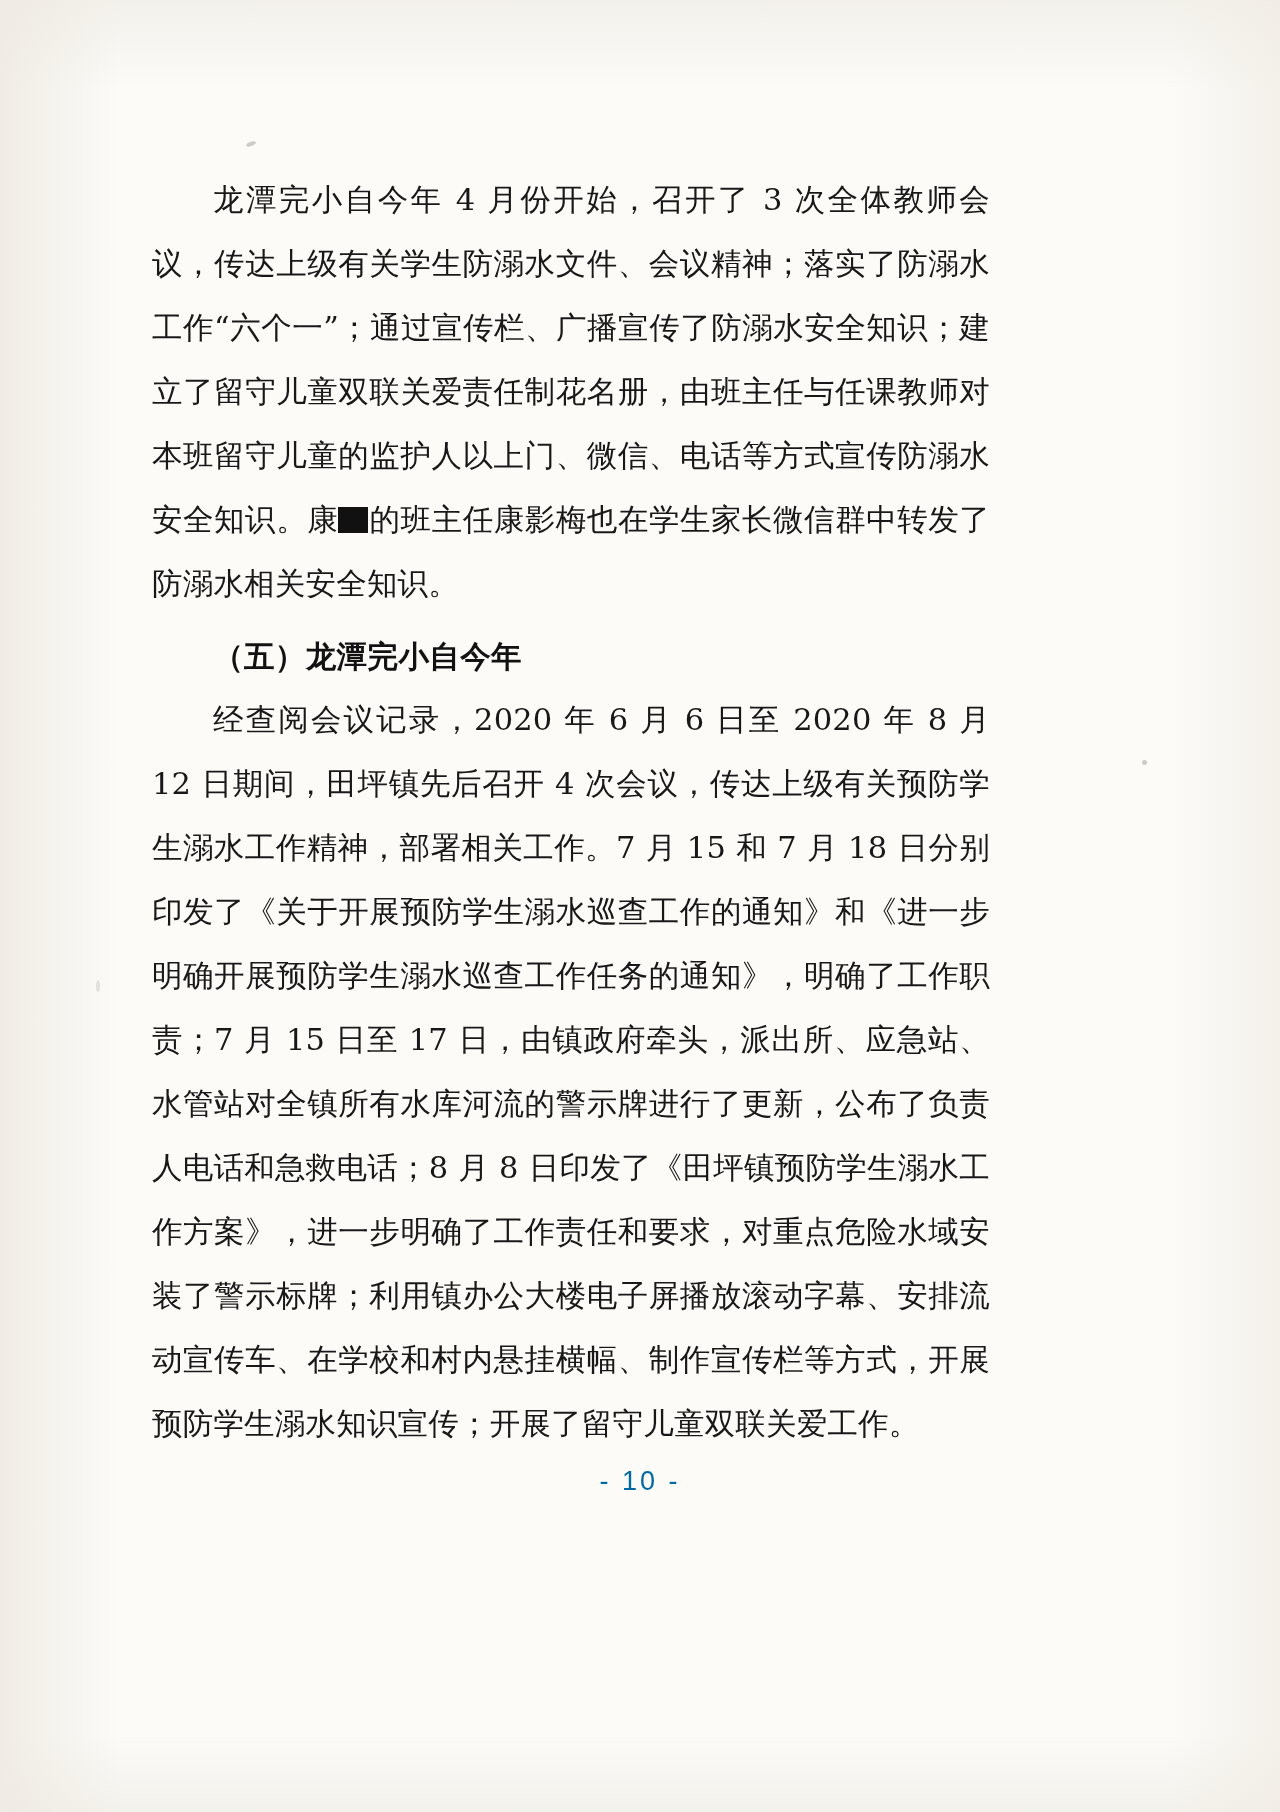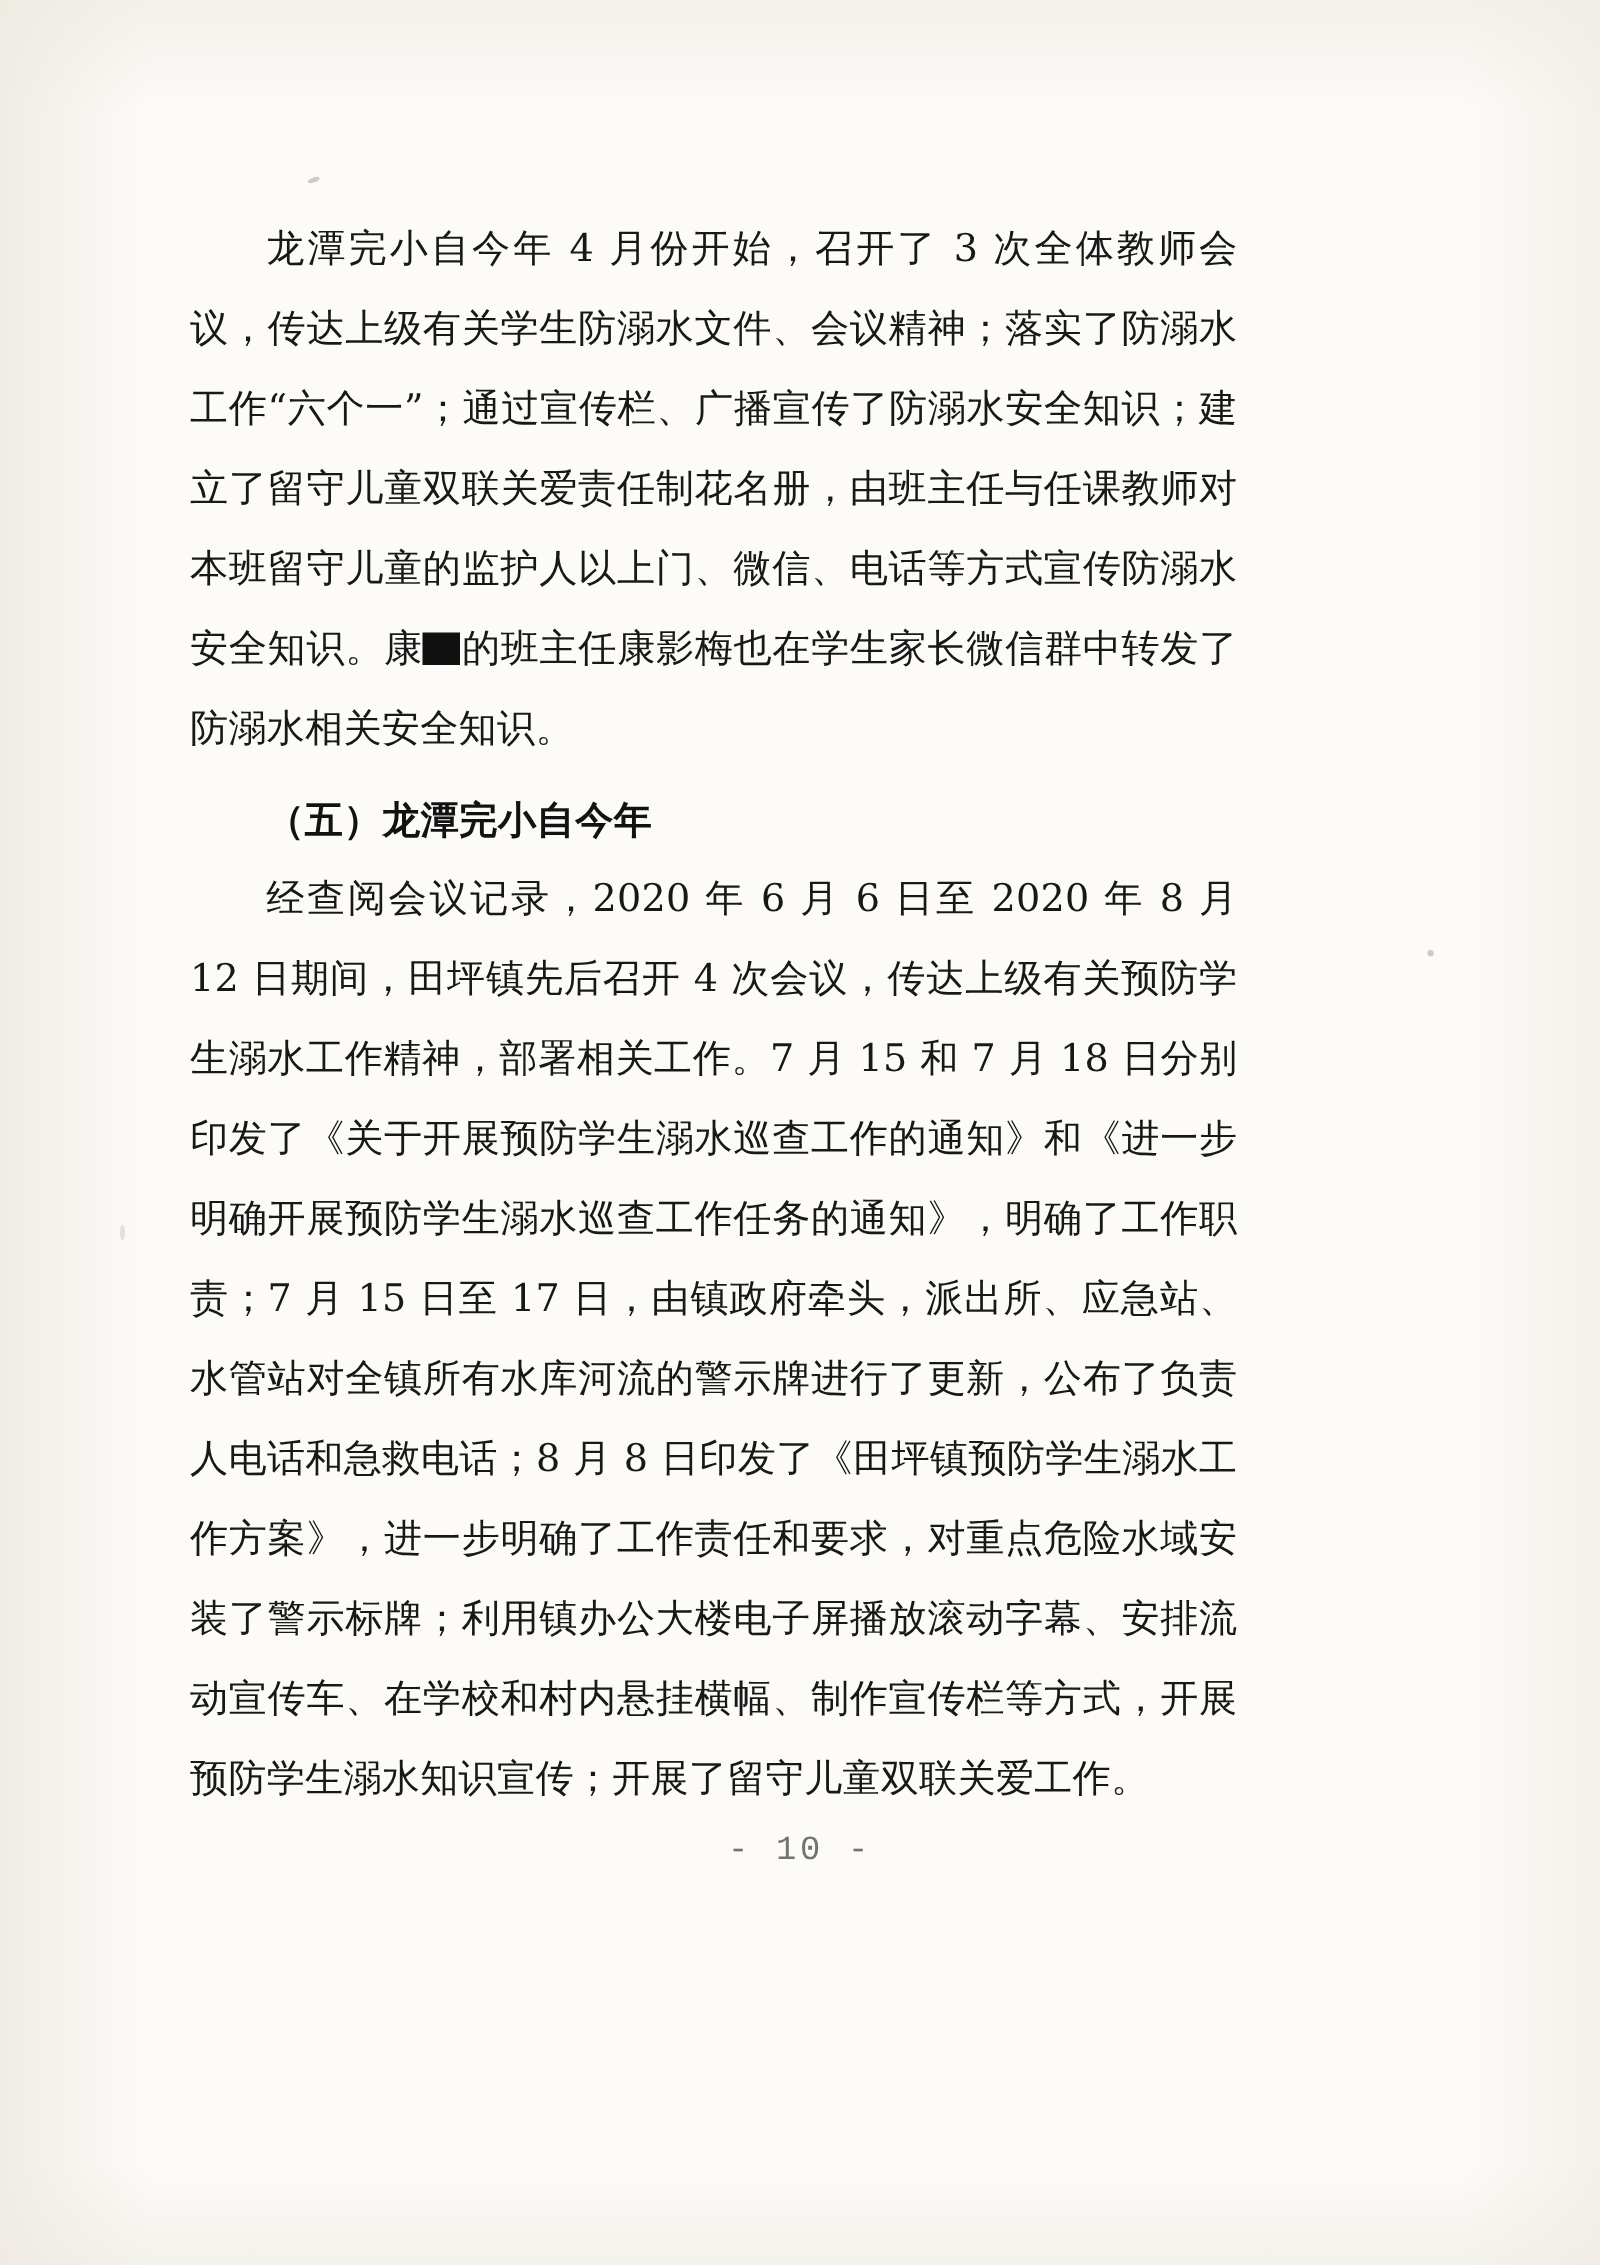"- 10 -" .footer { color: #737373 -> #0369a1; font-family: Liberation Mono, monospace -> Liberation Sans, sans-serif }
